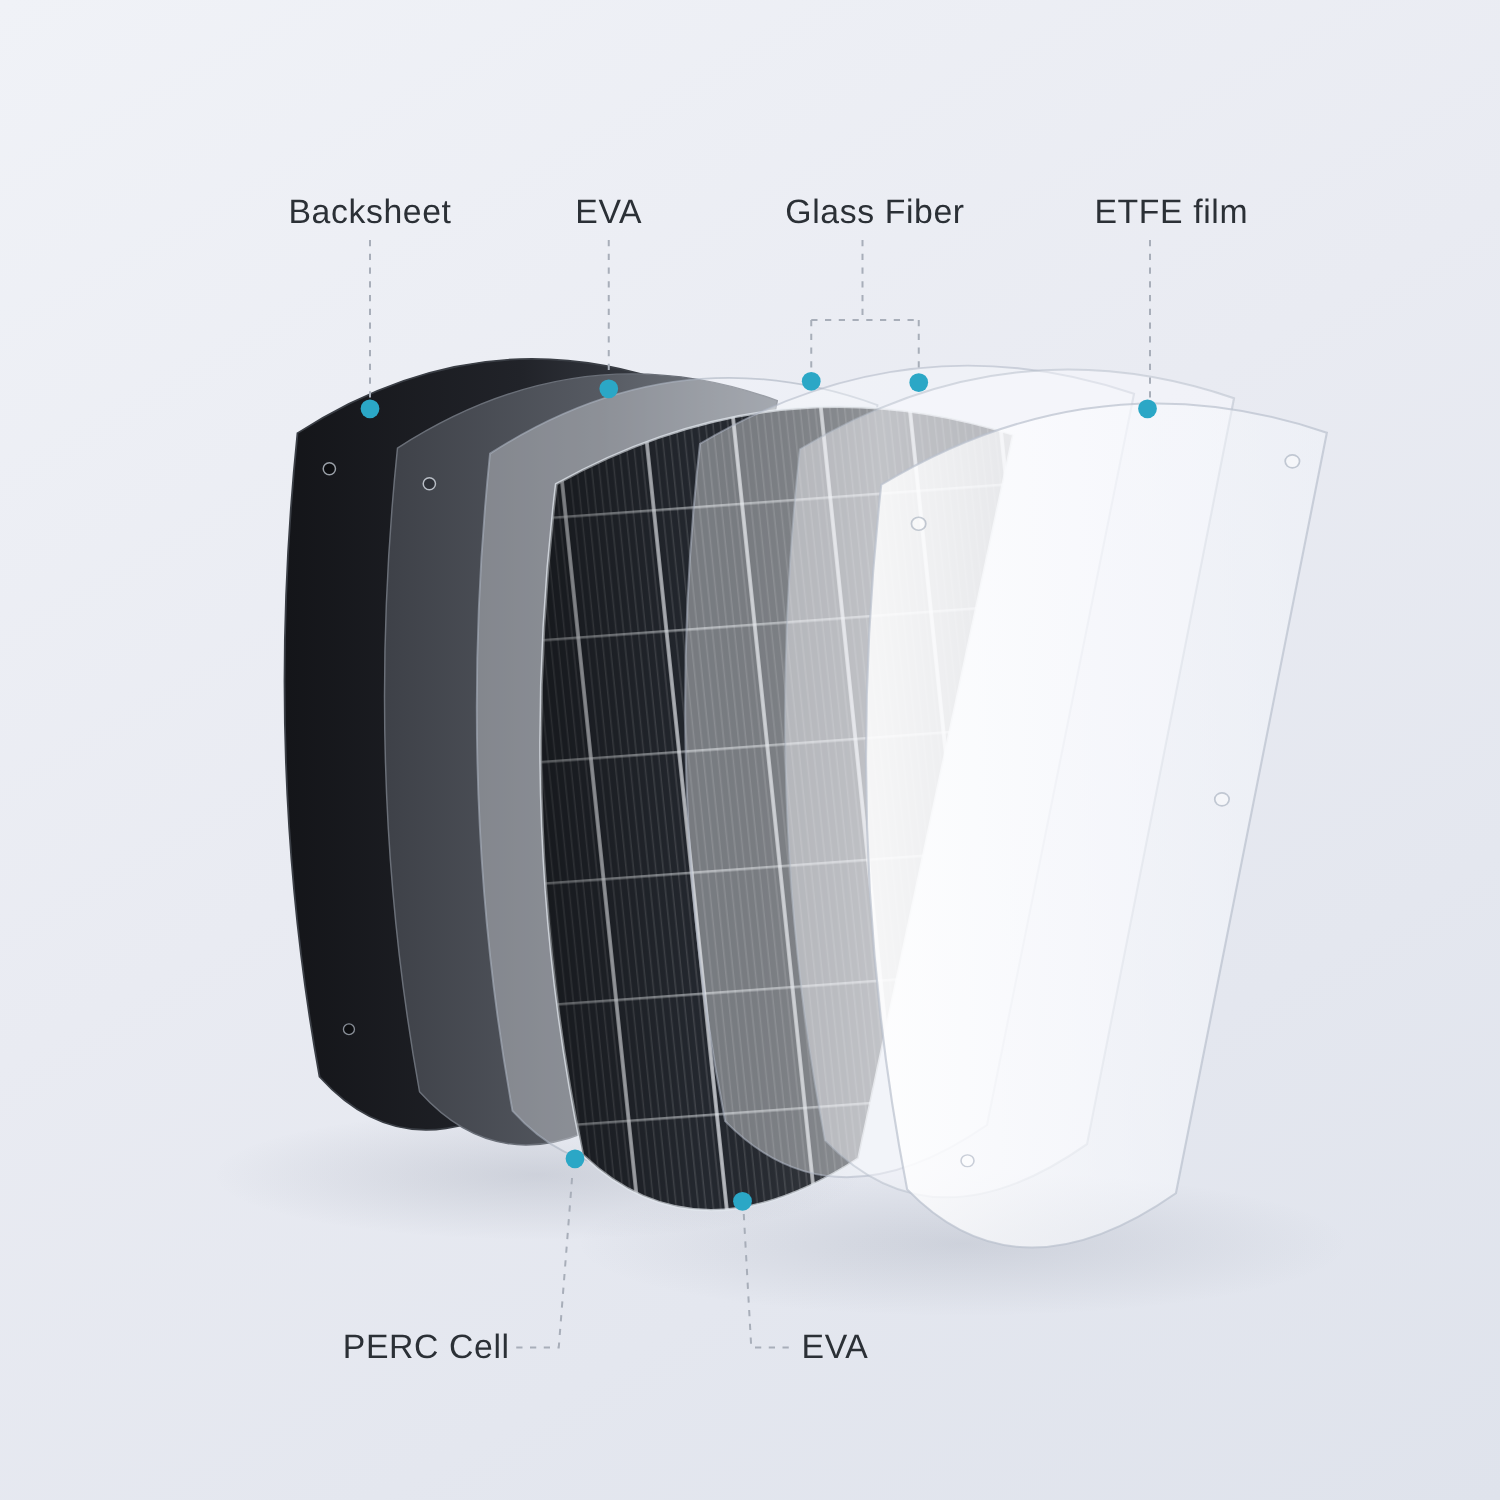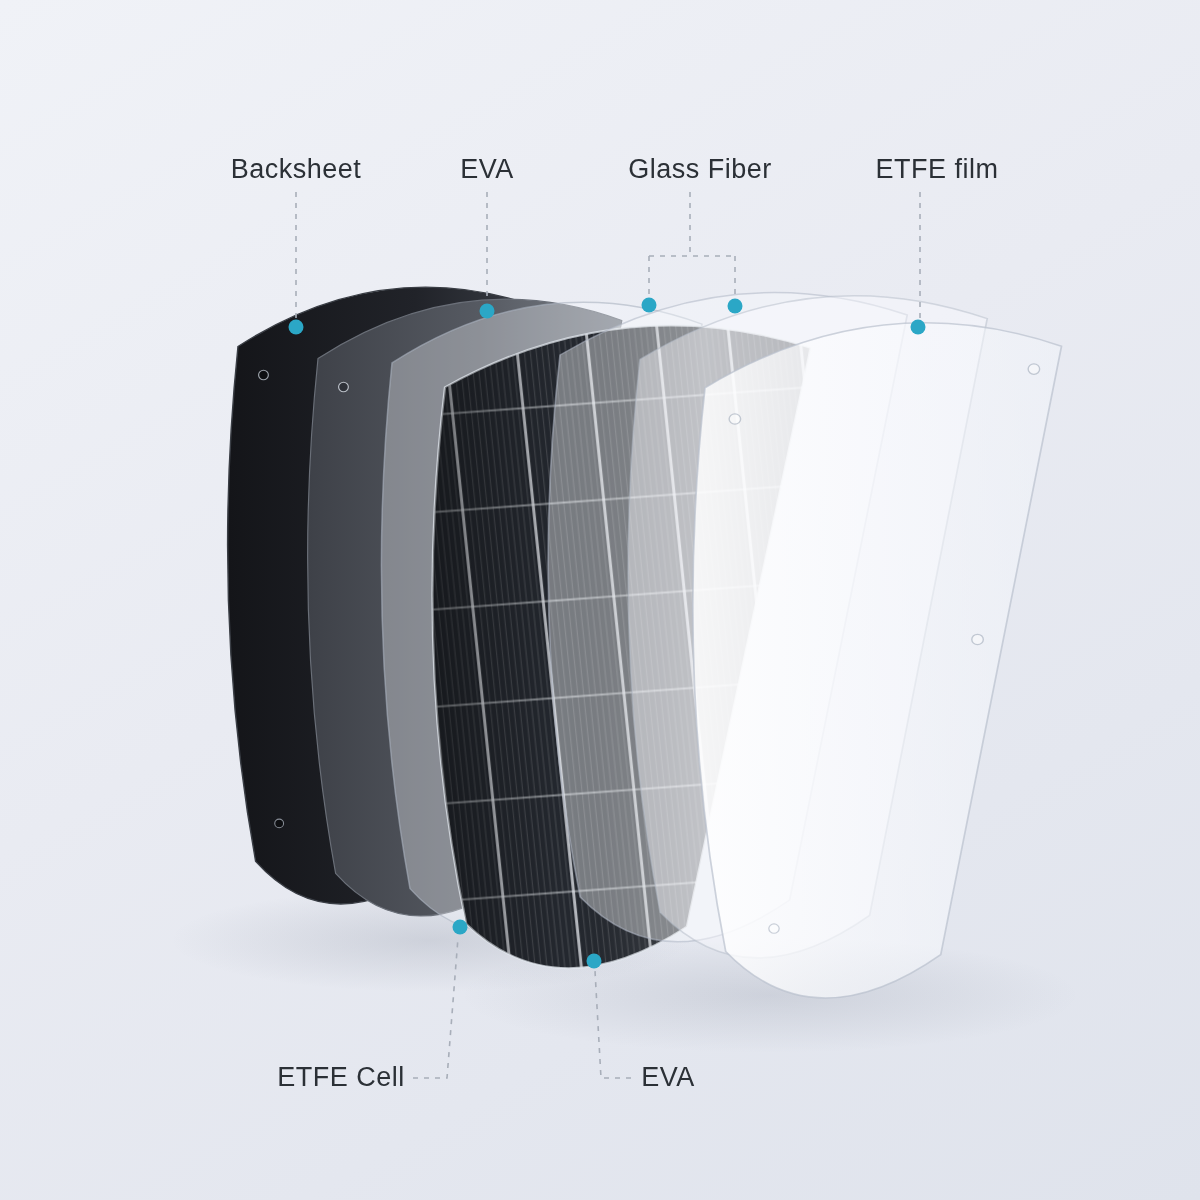"ETFE Cell" div.callout { text: ETFE -> PERC }
